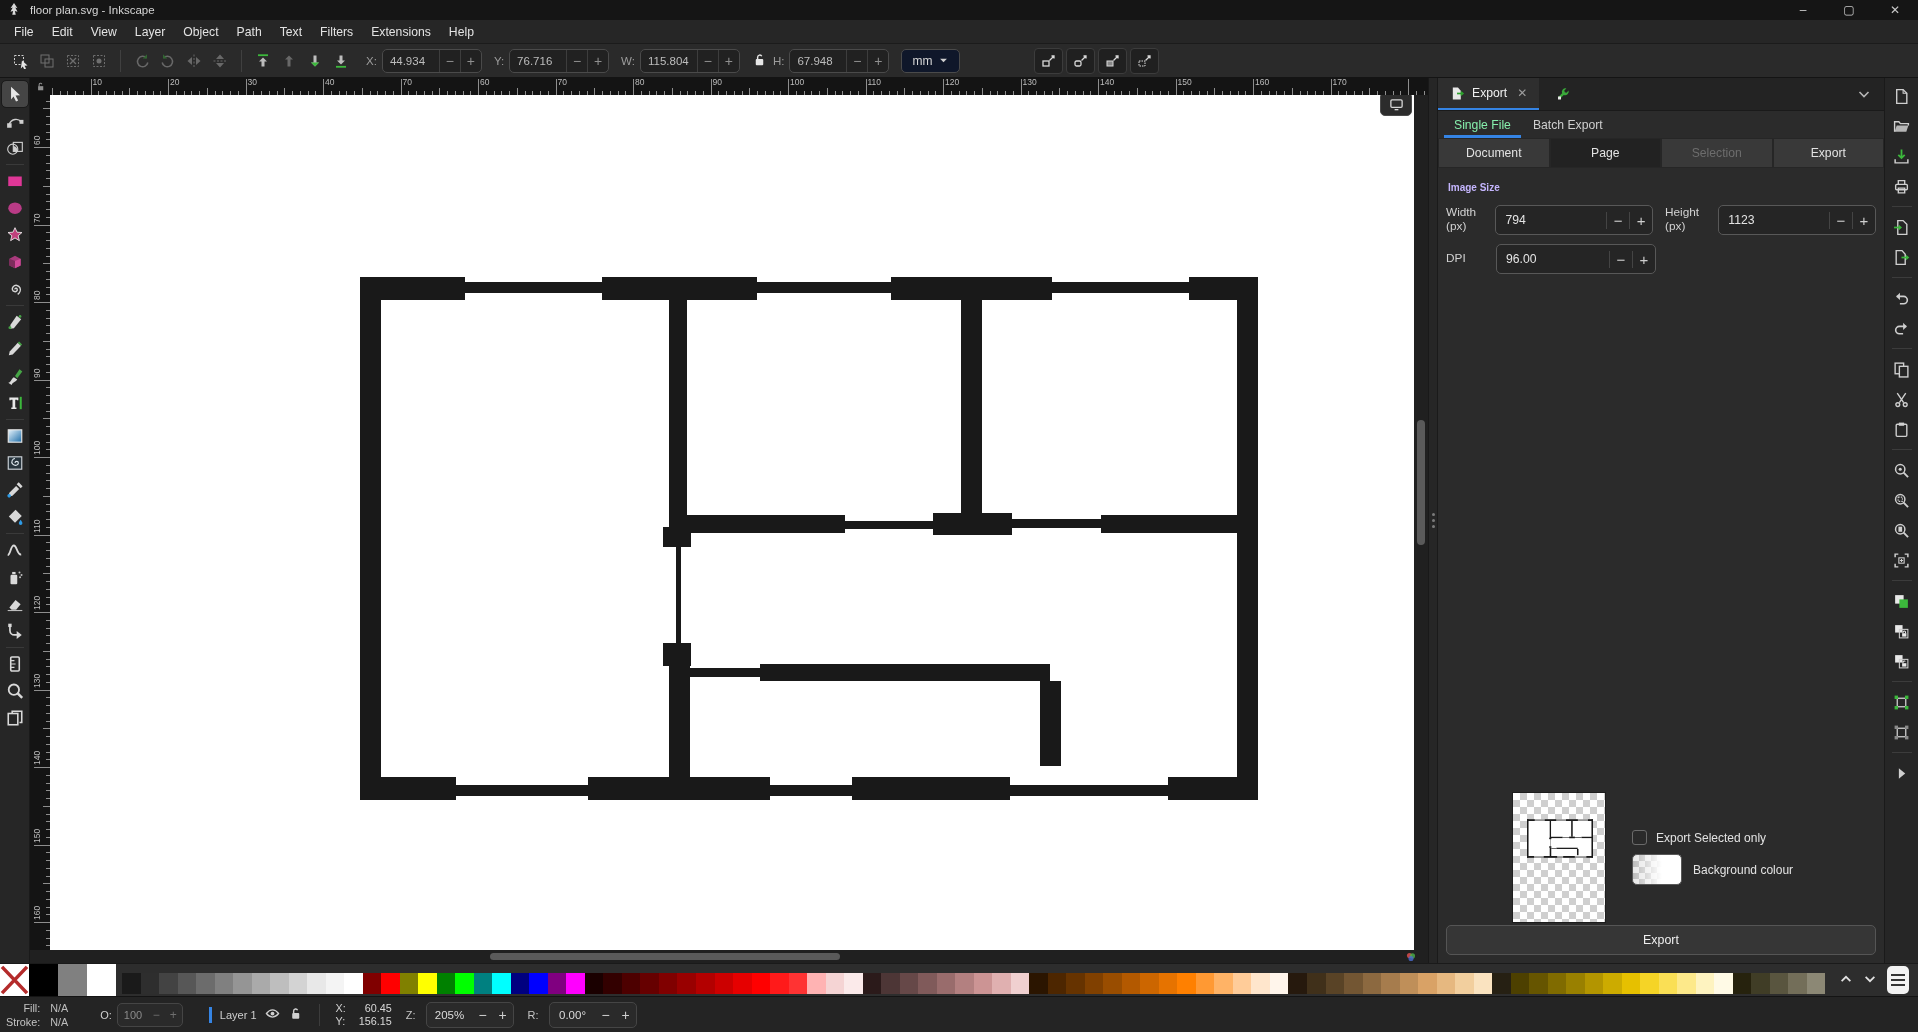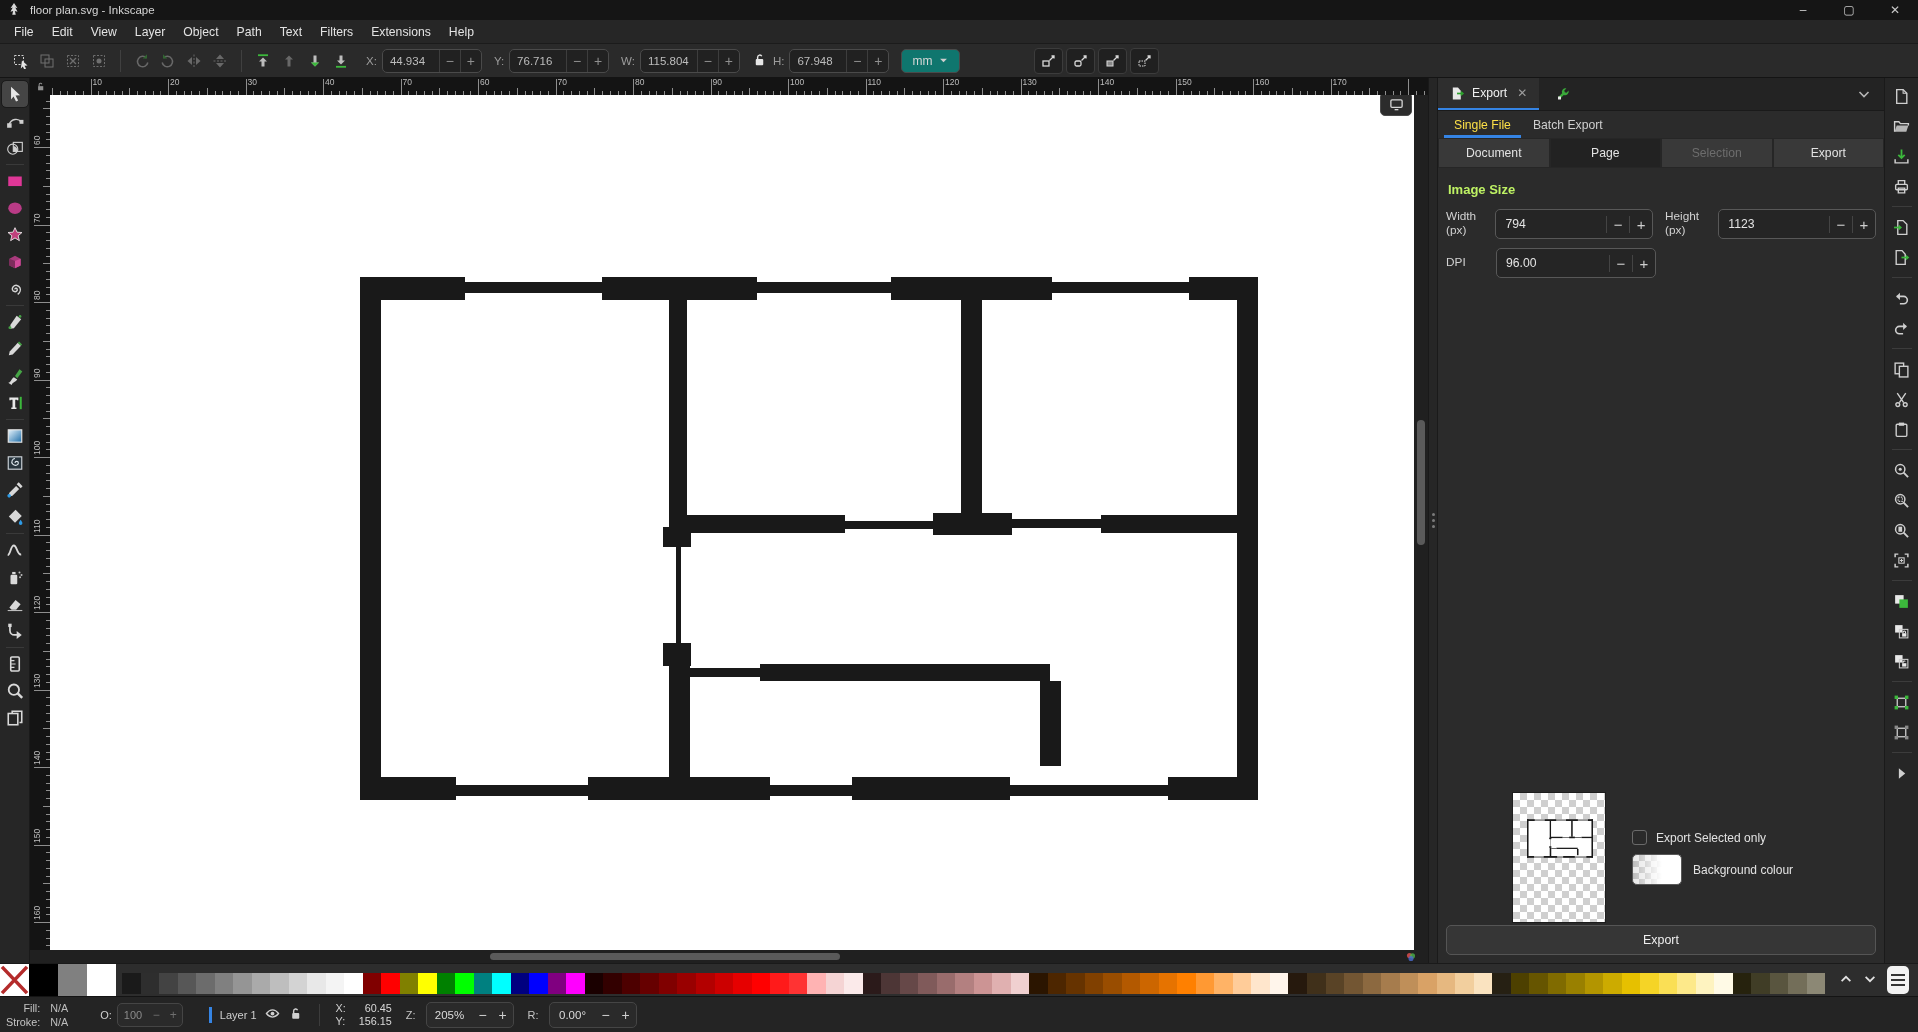"mm" .unit-btn { background: #0f766e -> #0f172a }
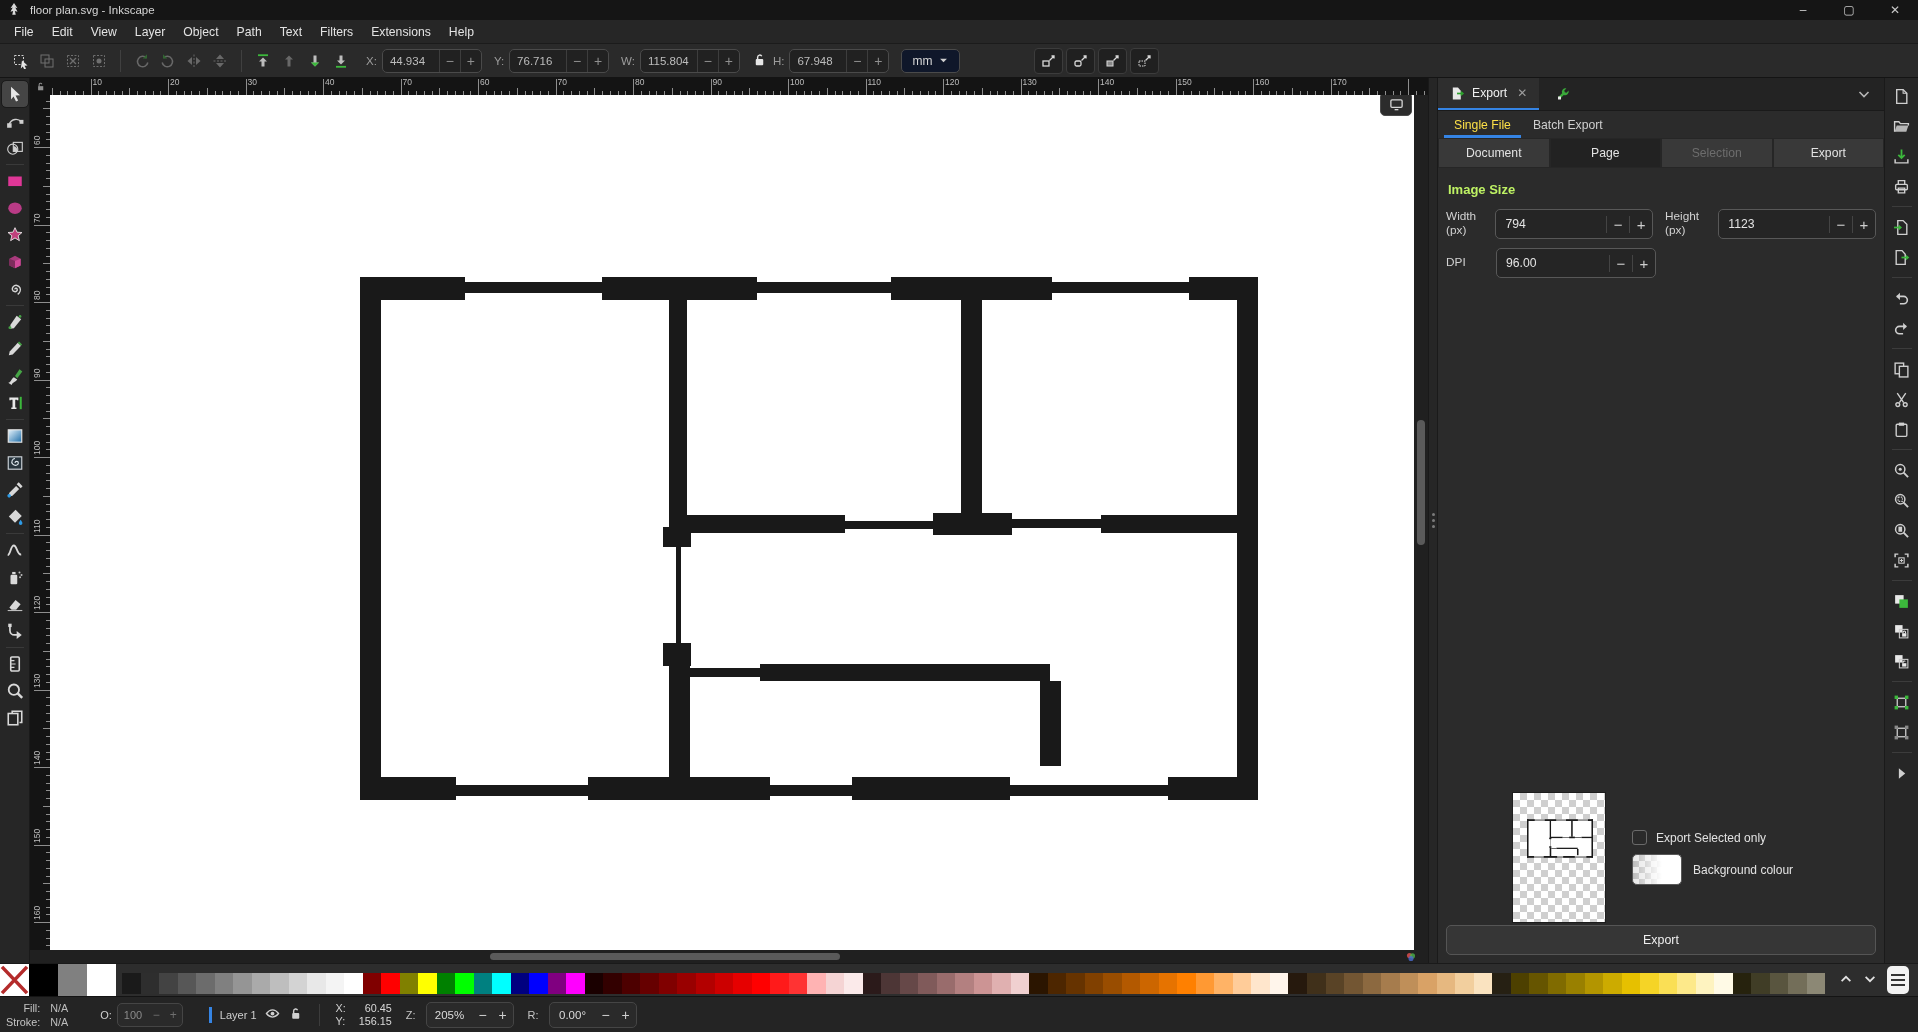"Single File" .subtab.active { color: #fde047 -> #86efac }
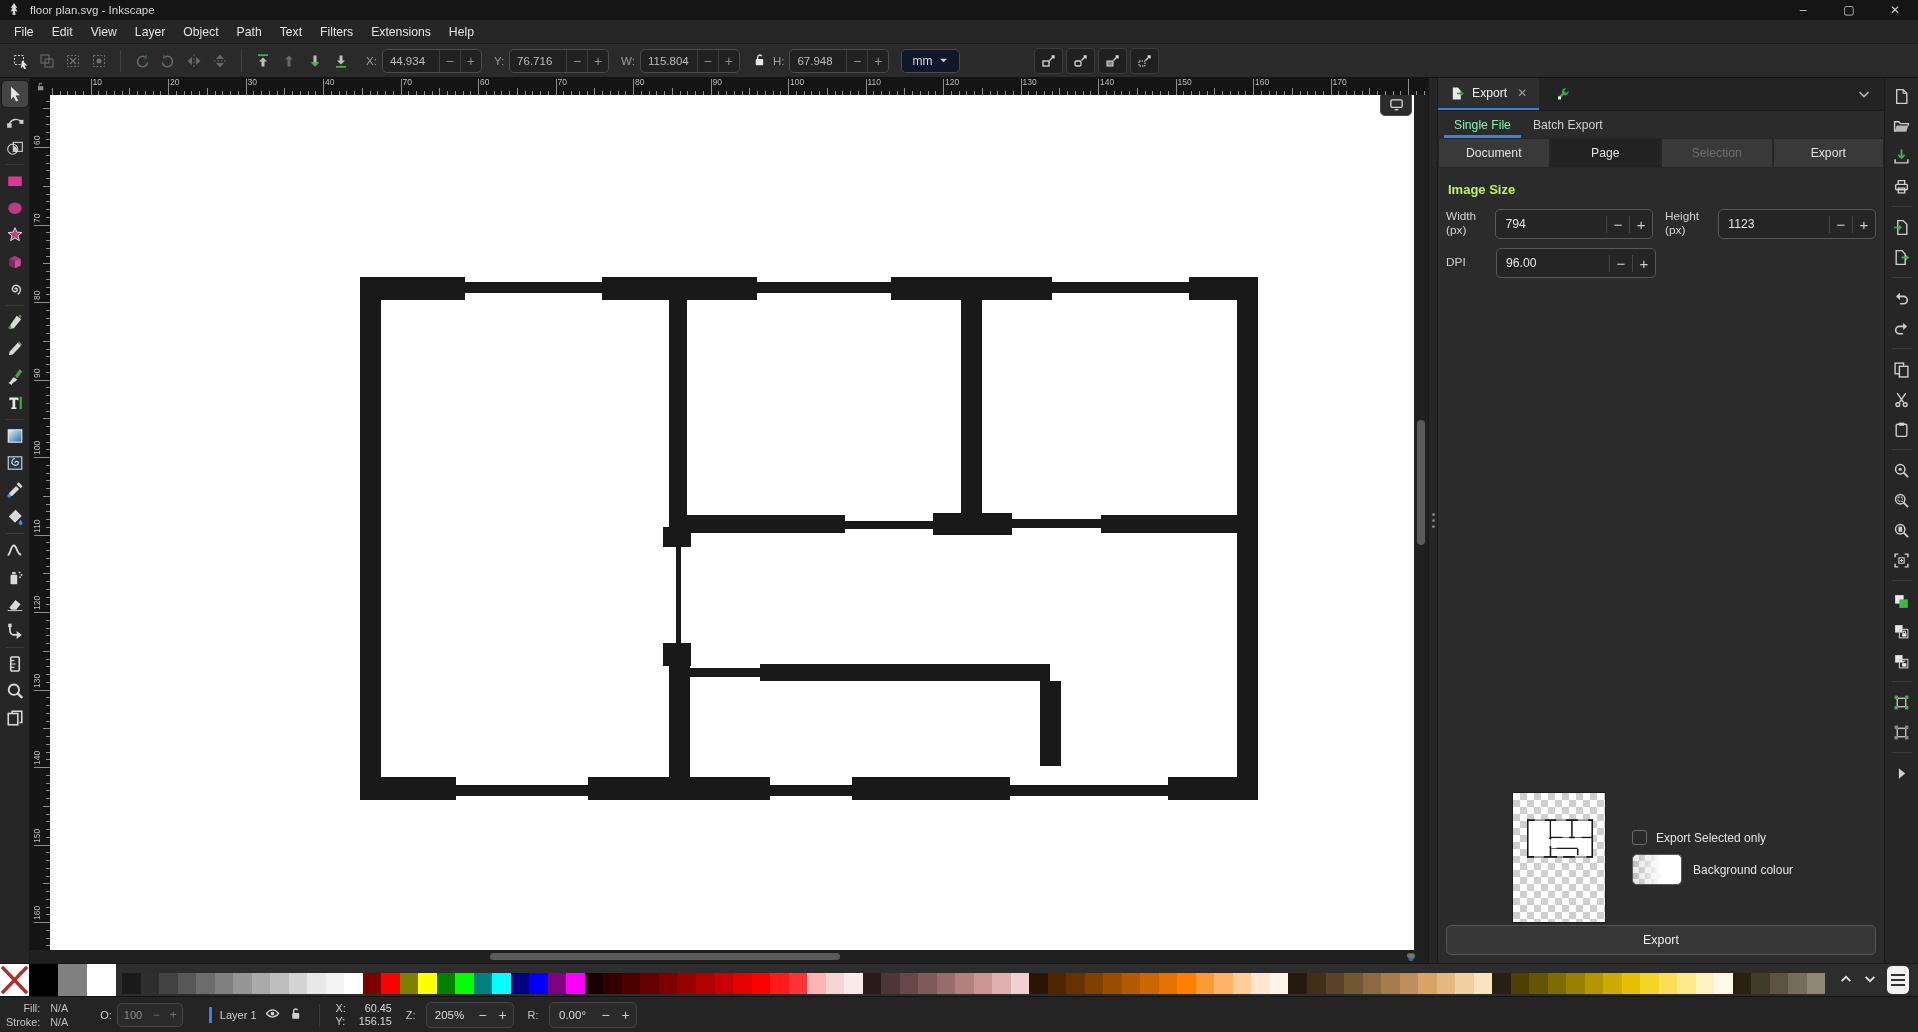"Image Size" .sec-title { color: #bef264 -> #c4b5fd; font-size: 13px -> 10px }
